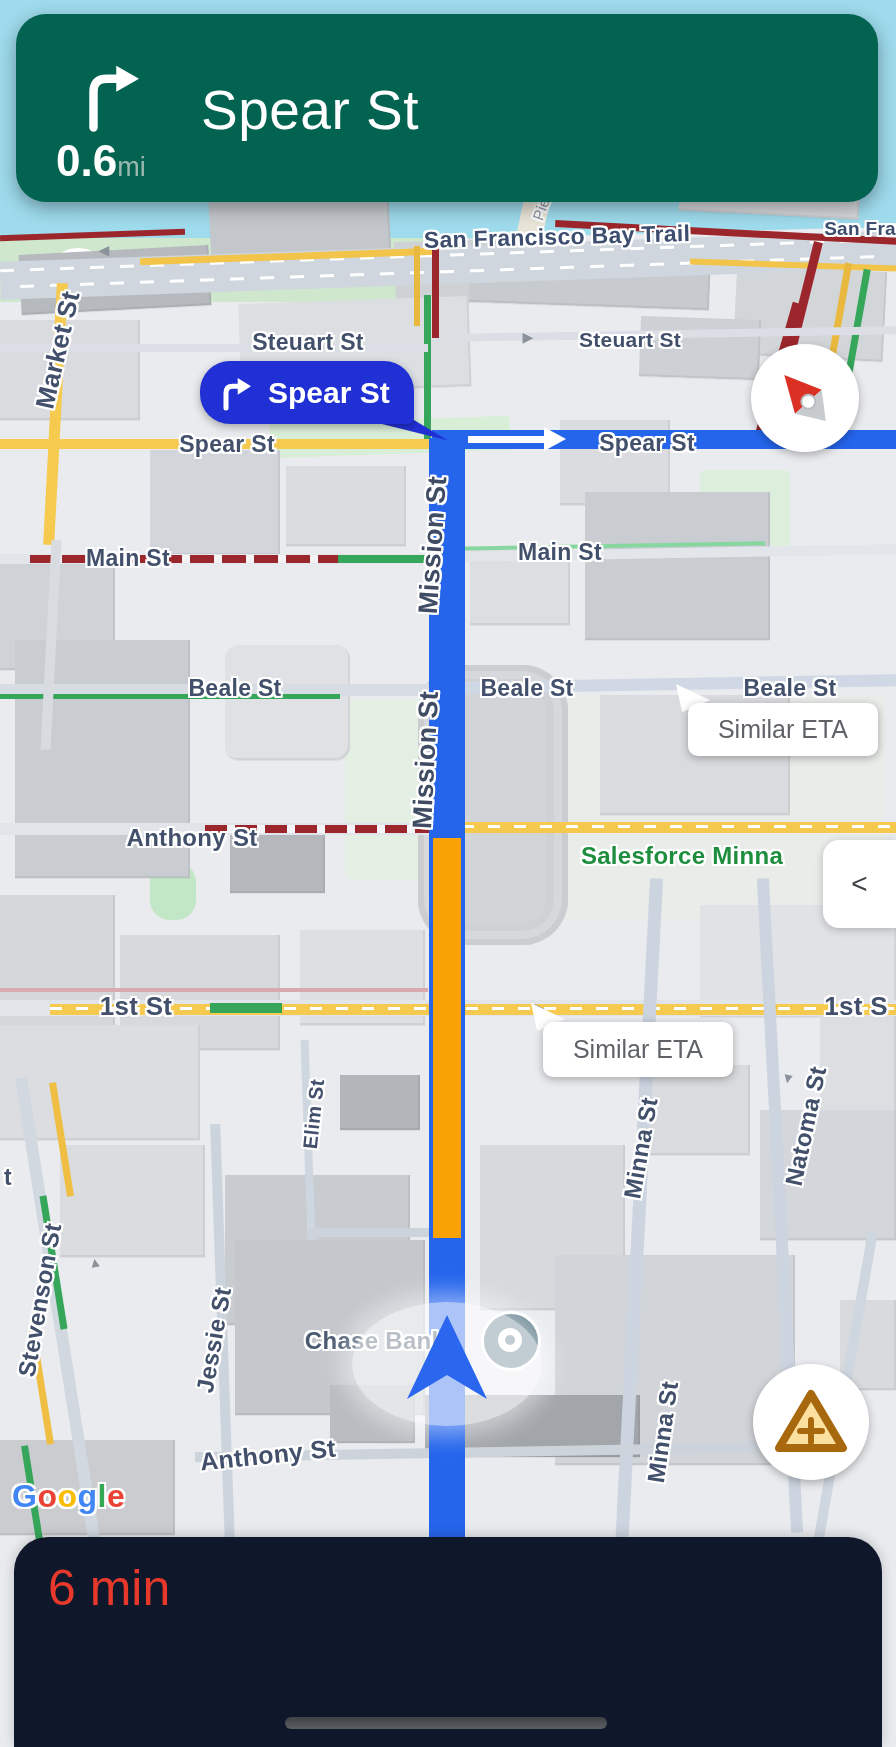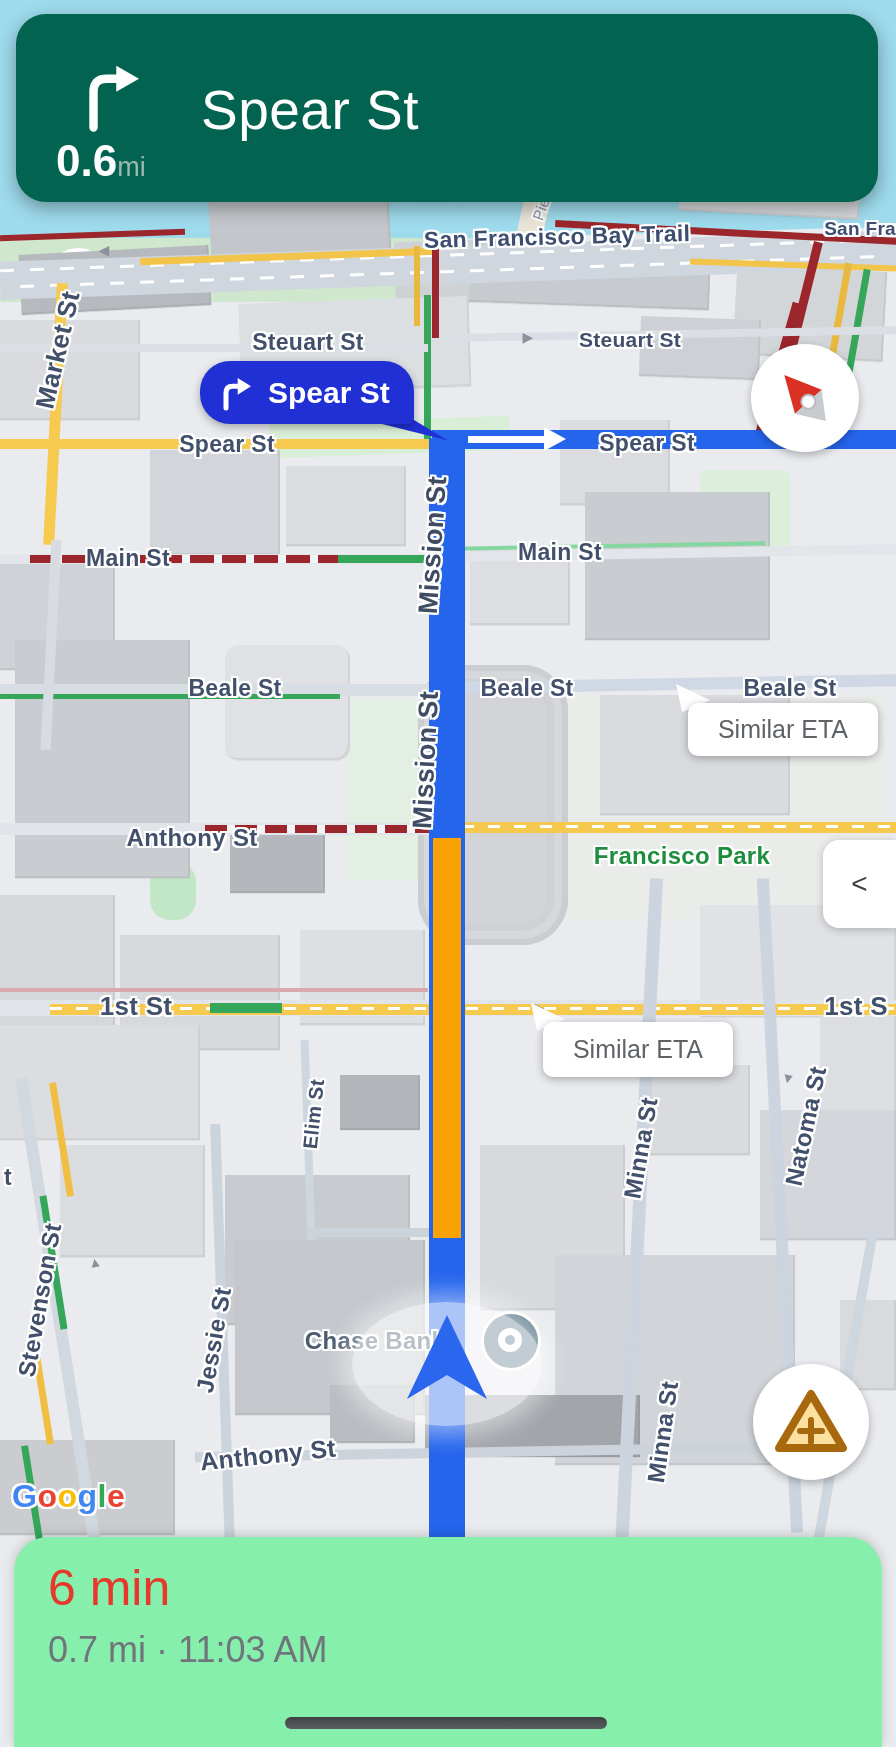"Francisco Park" span.ml { text: Francisco Park -> Salesforce Minna }
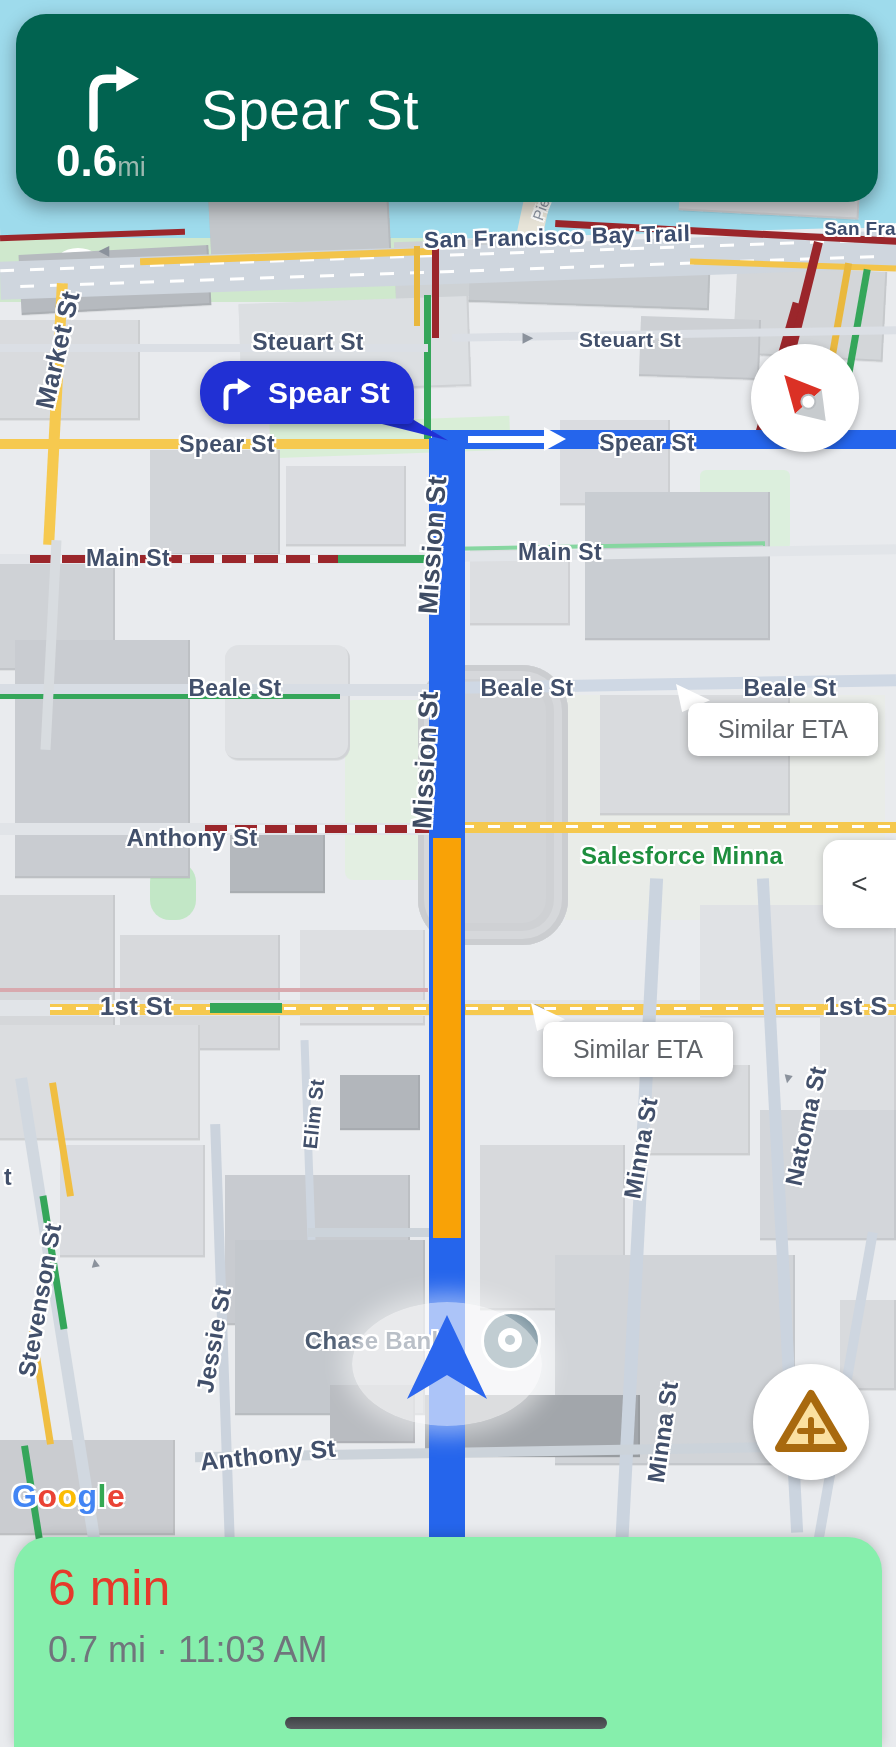"6 min" #sheet { background: #86efac -> #0f172a }
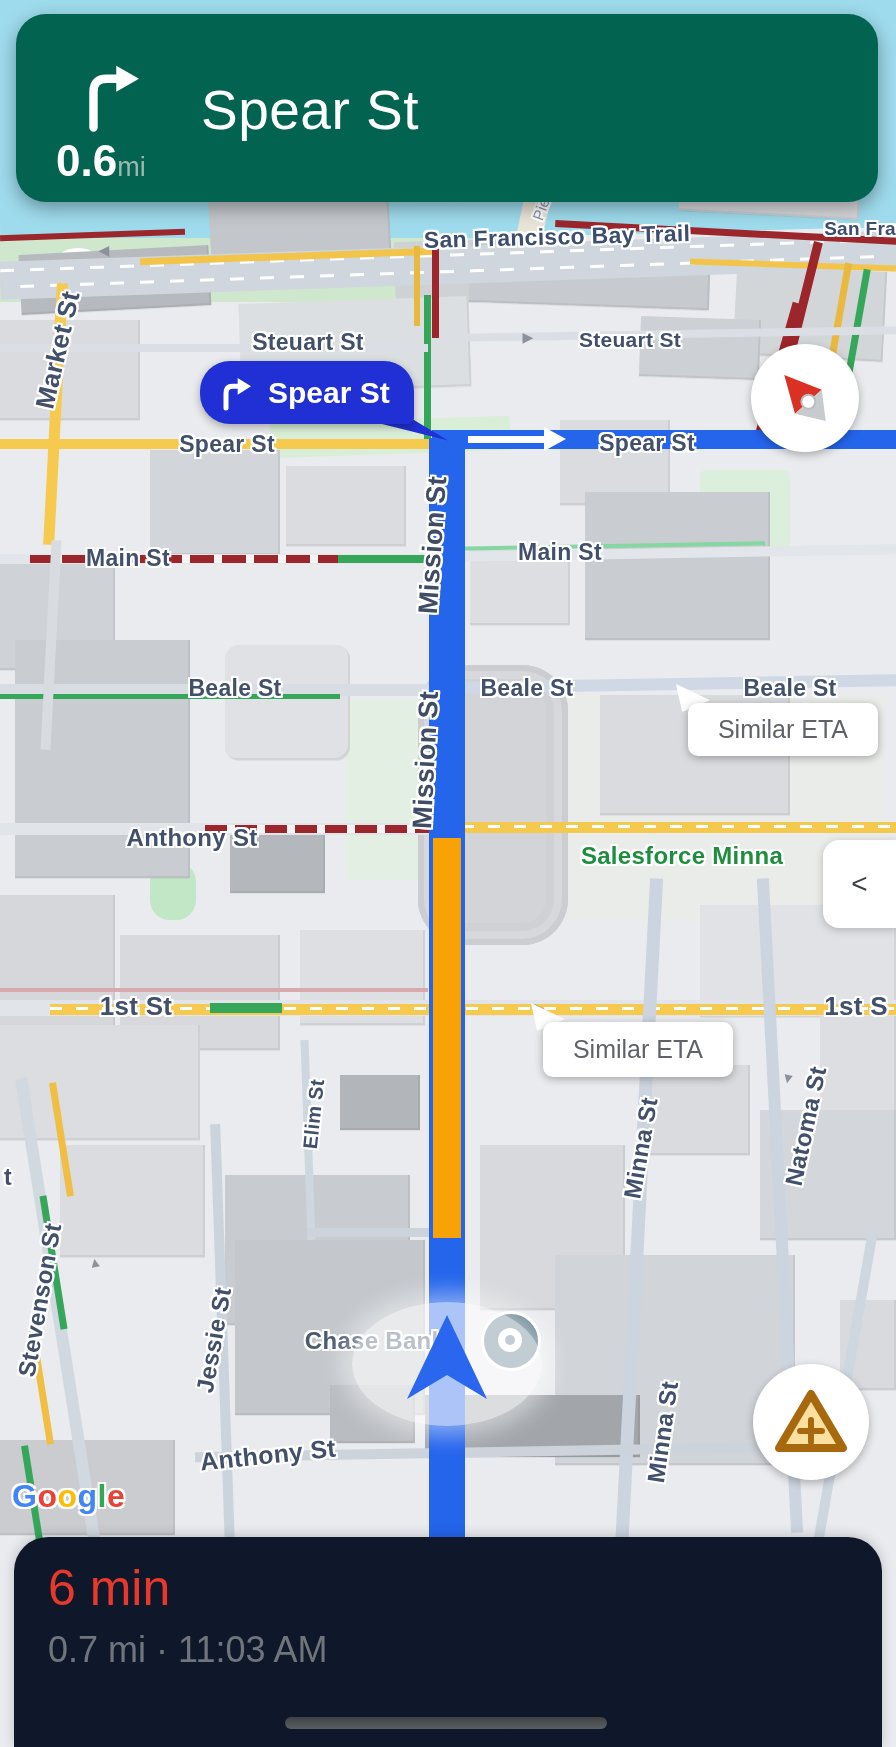"0.7 mi · 11:03 AM" div.details { html: <div>0.7 mi · 11:03 AM</div> -> none }
